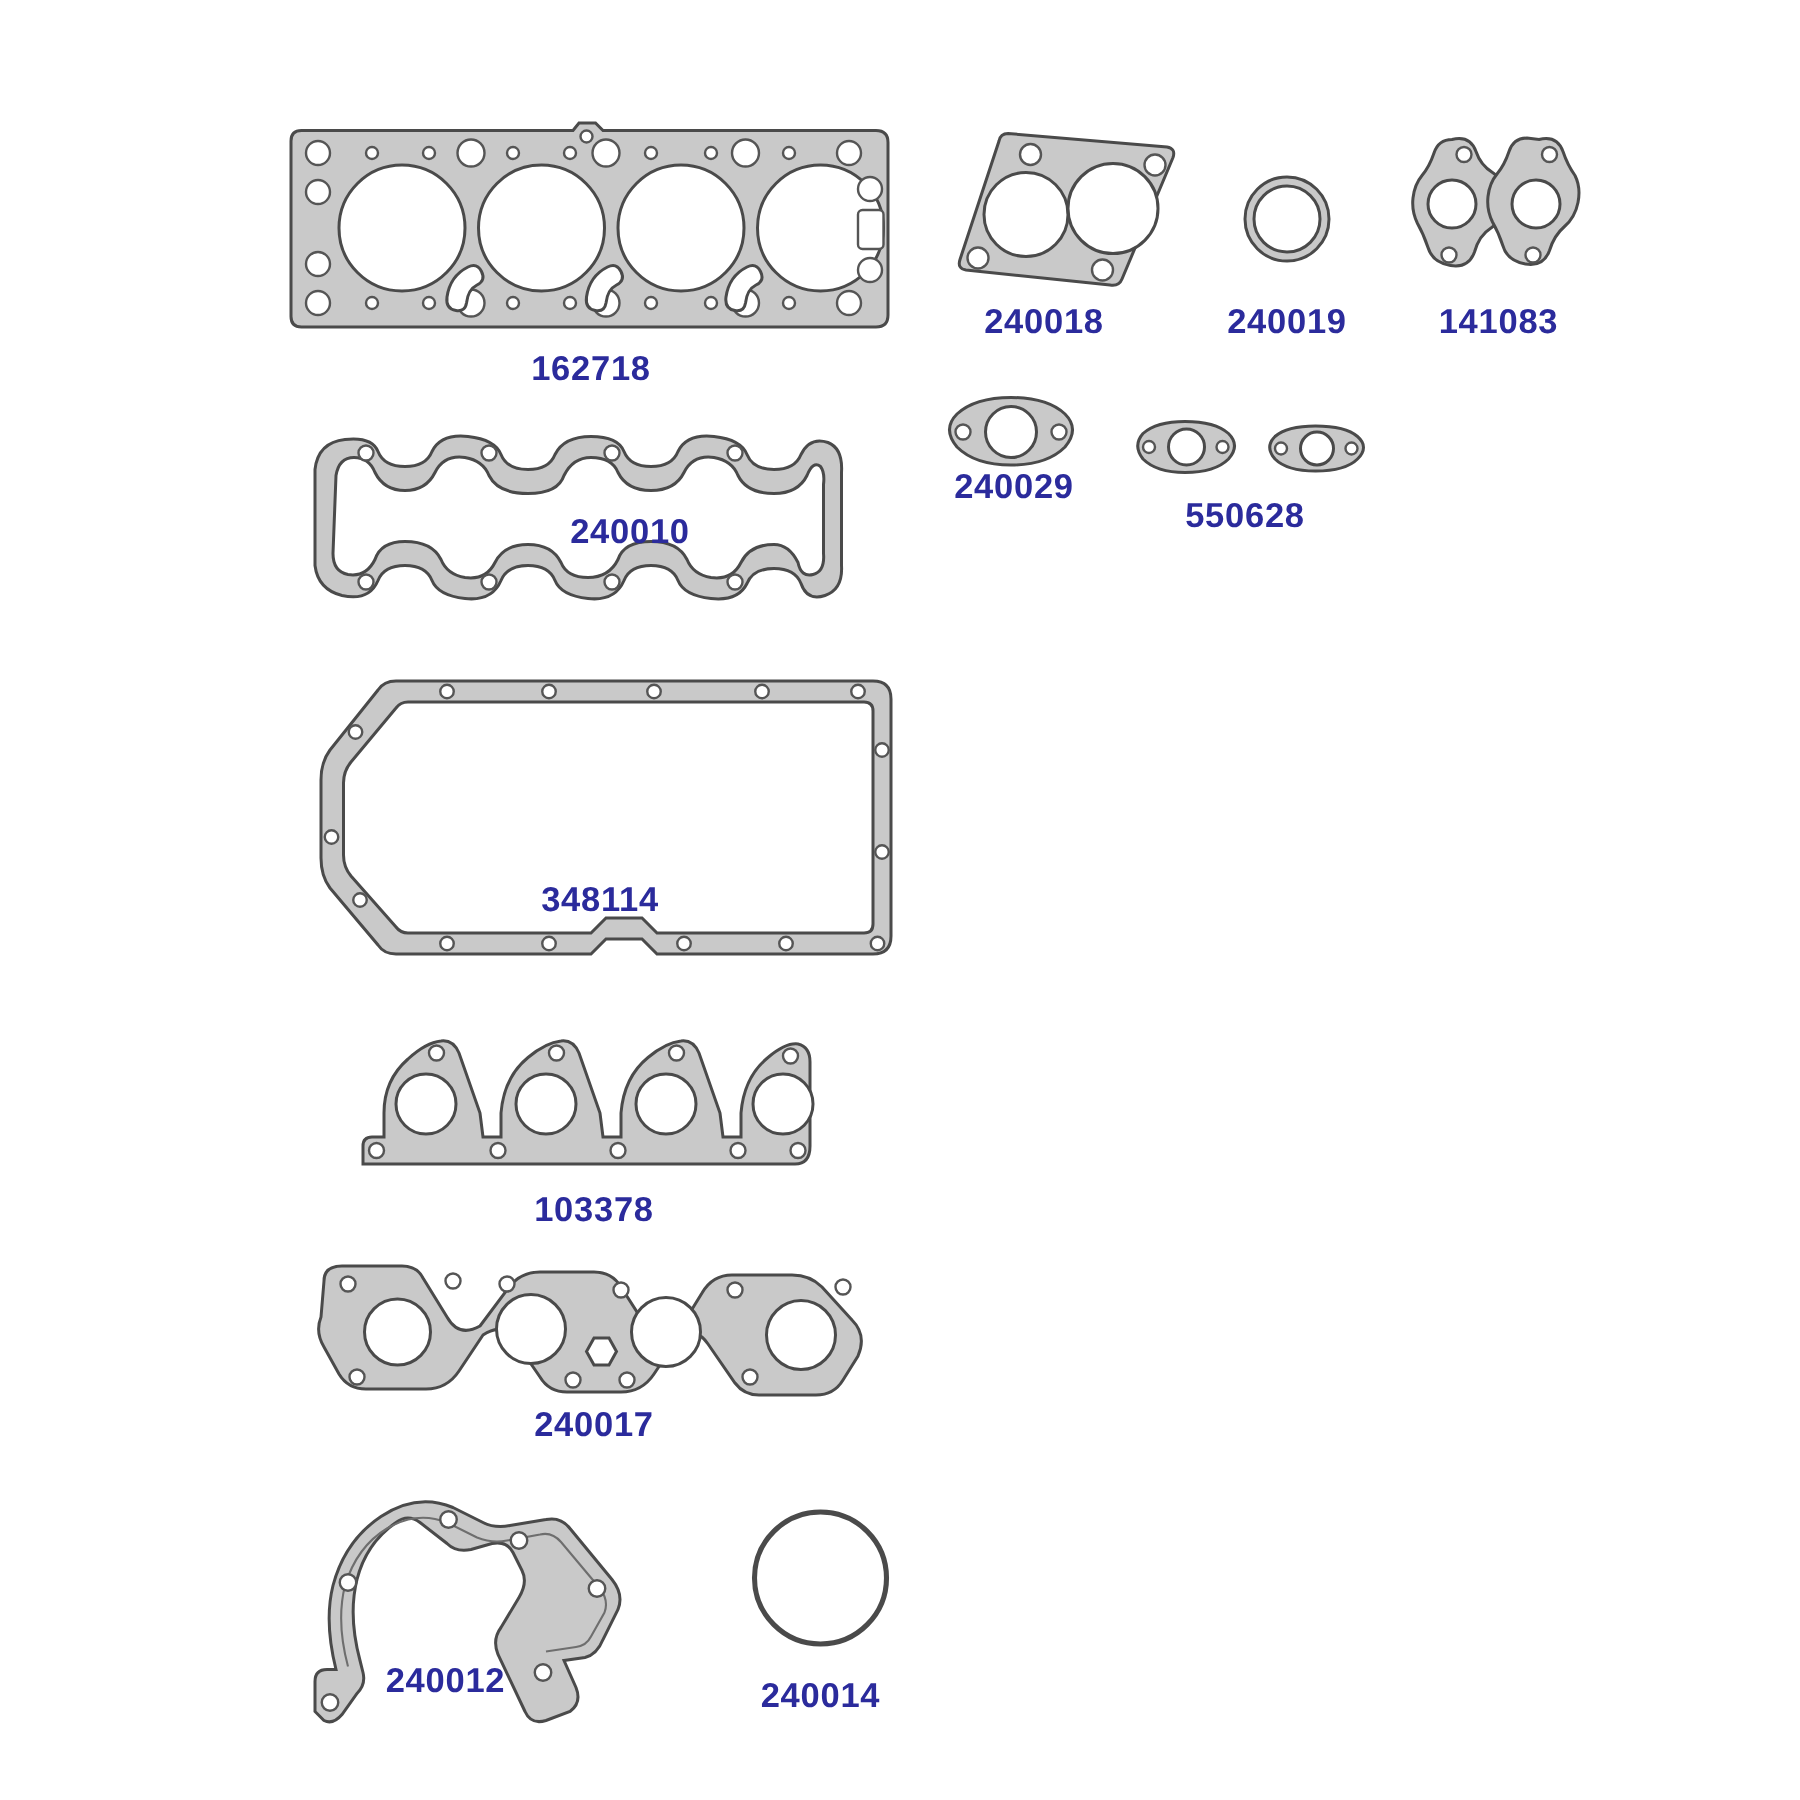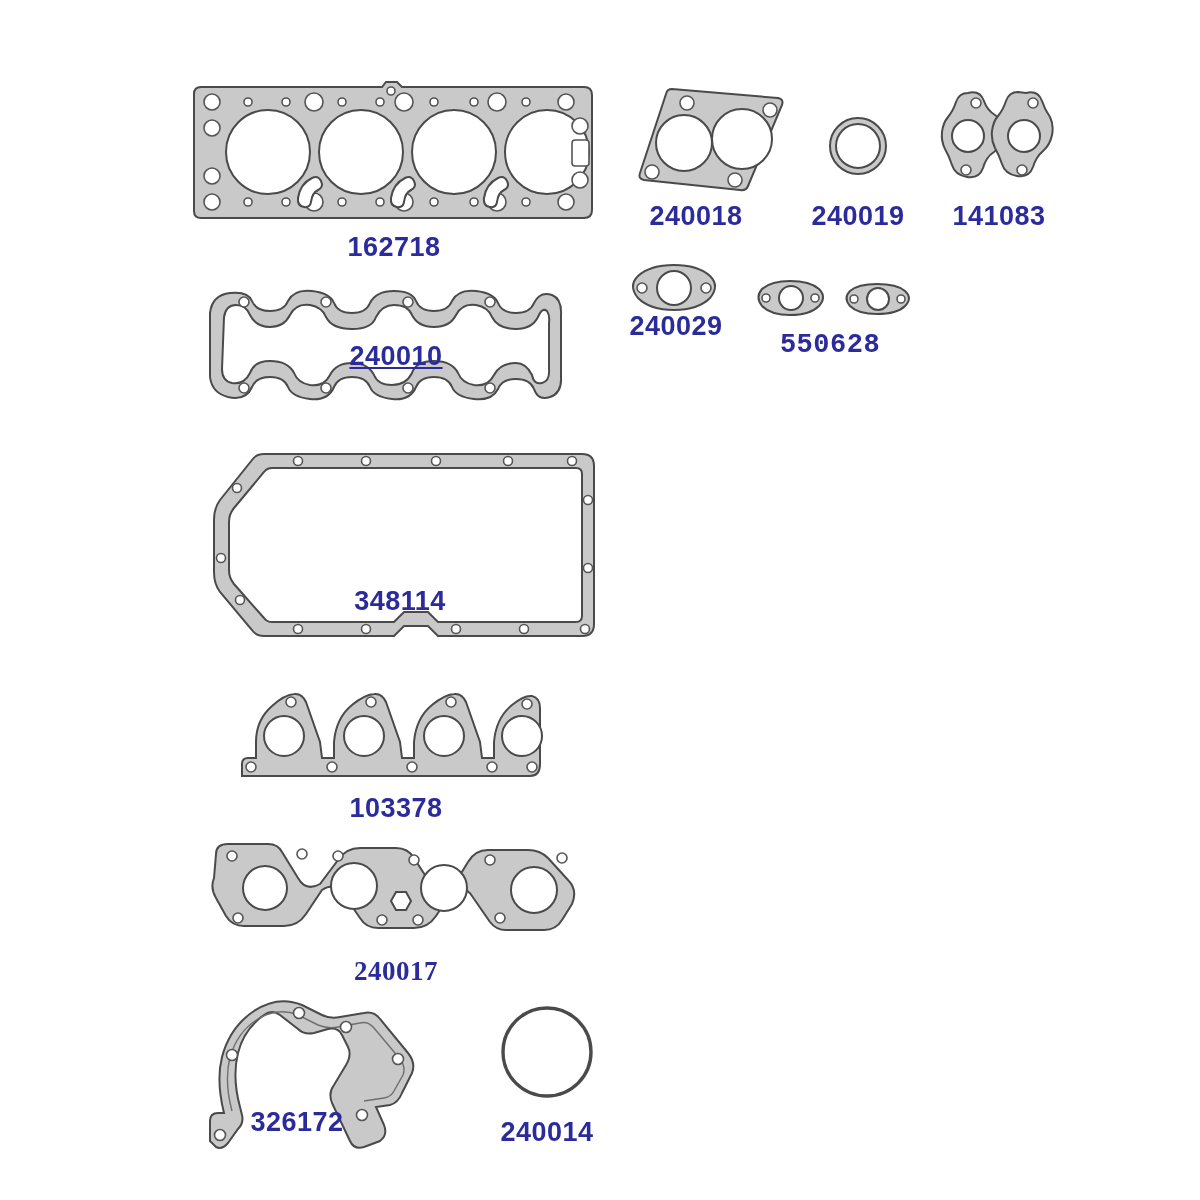"240018" .label { font-size: 27px -> 23px }
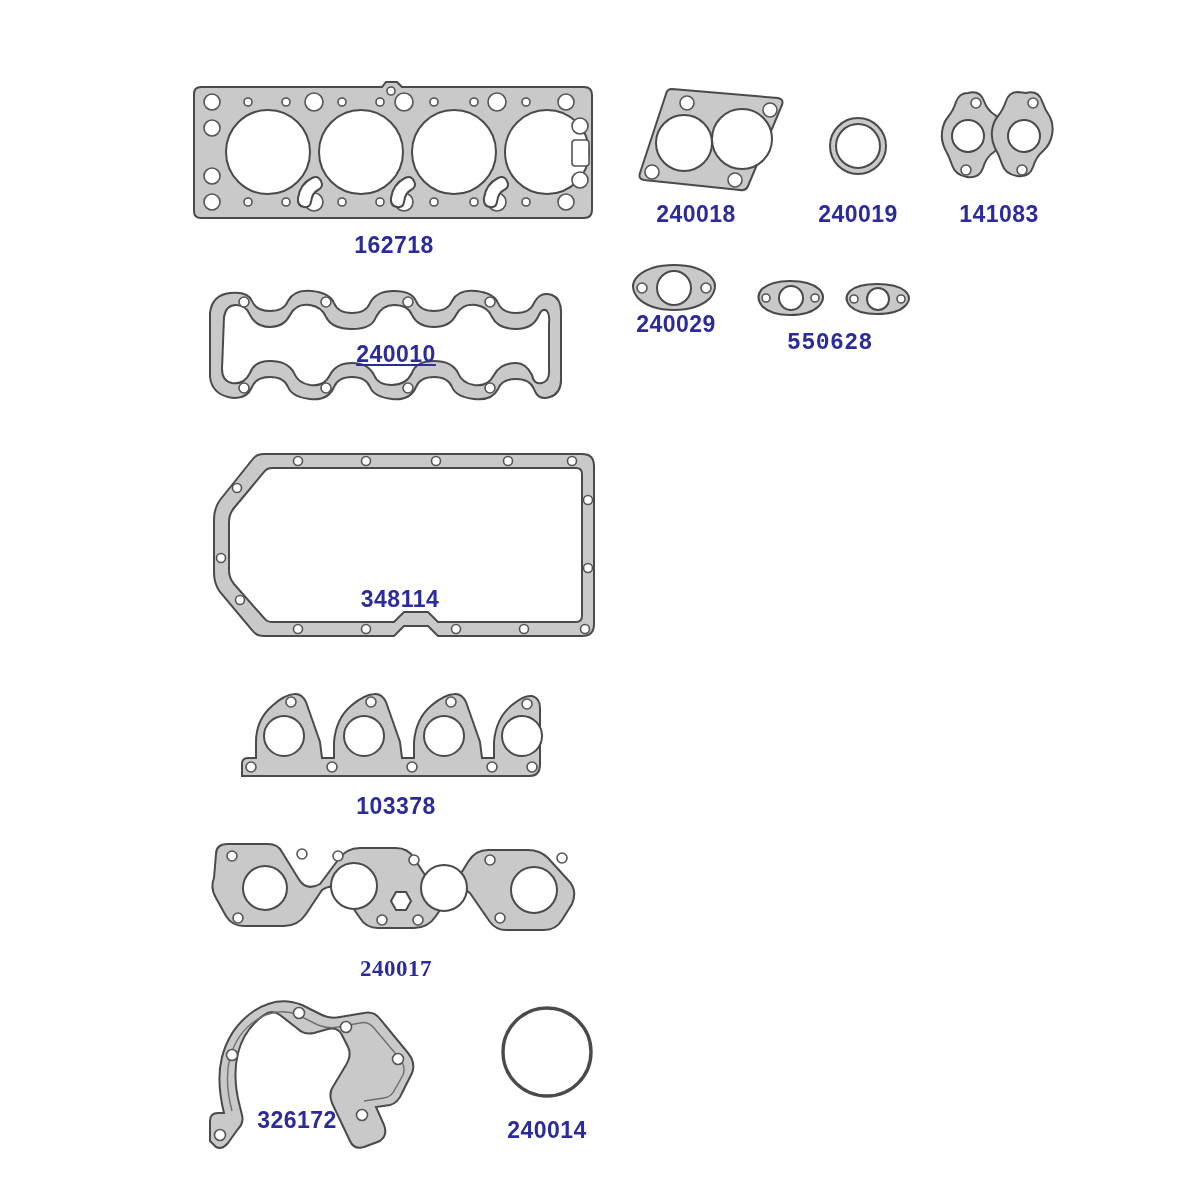"240010" div.label { left: 396px -> 420px; text-decoration: underline -> none }
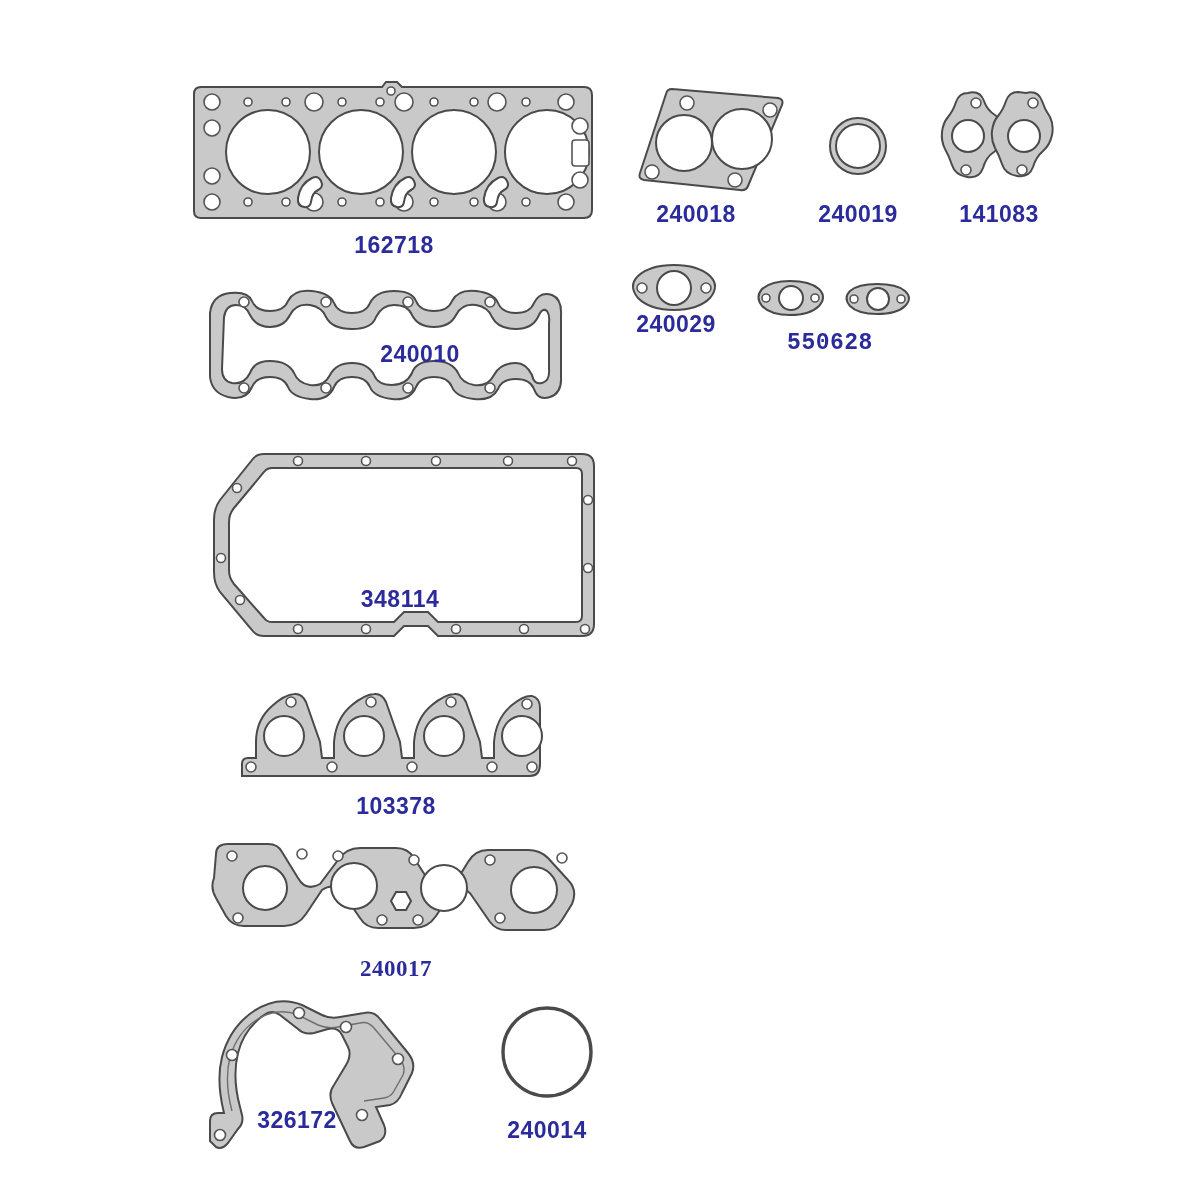"550628" div.label { font-family: Liberation Mono, monospace -> none }
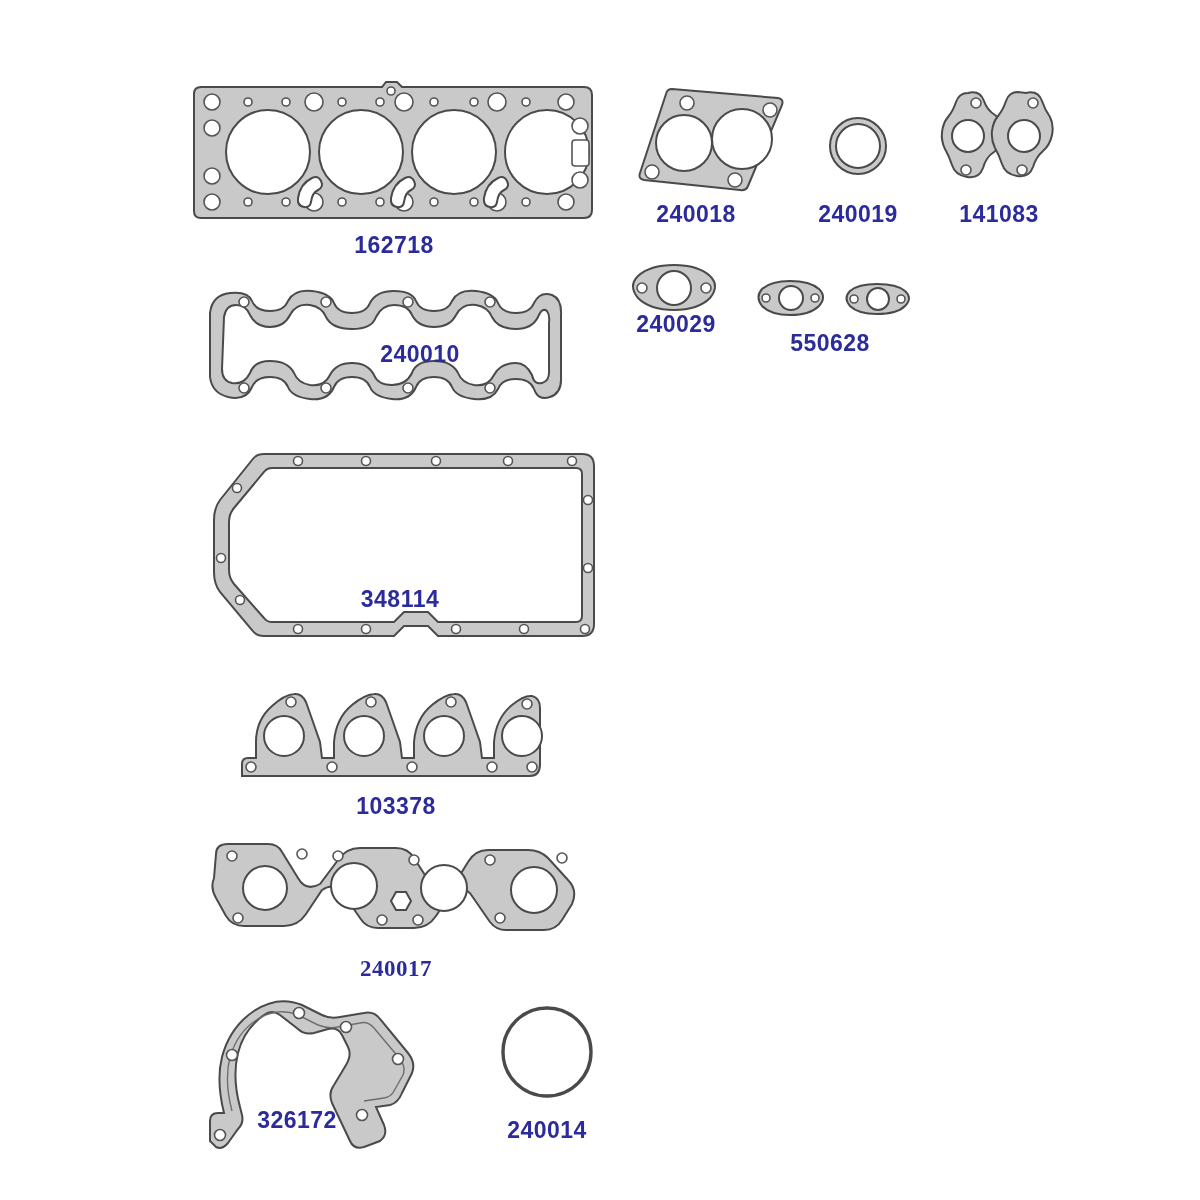"240017" div.label { font-family: Liberation Serif, serif -> none; top: 956px -> 936px }
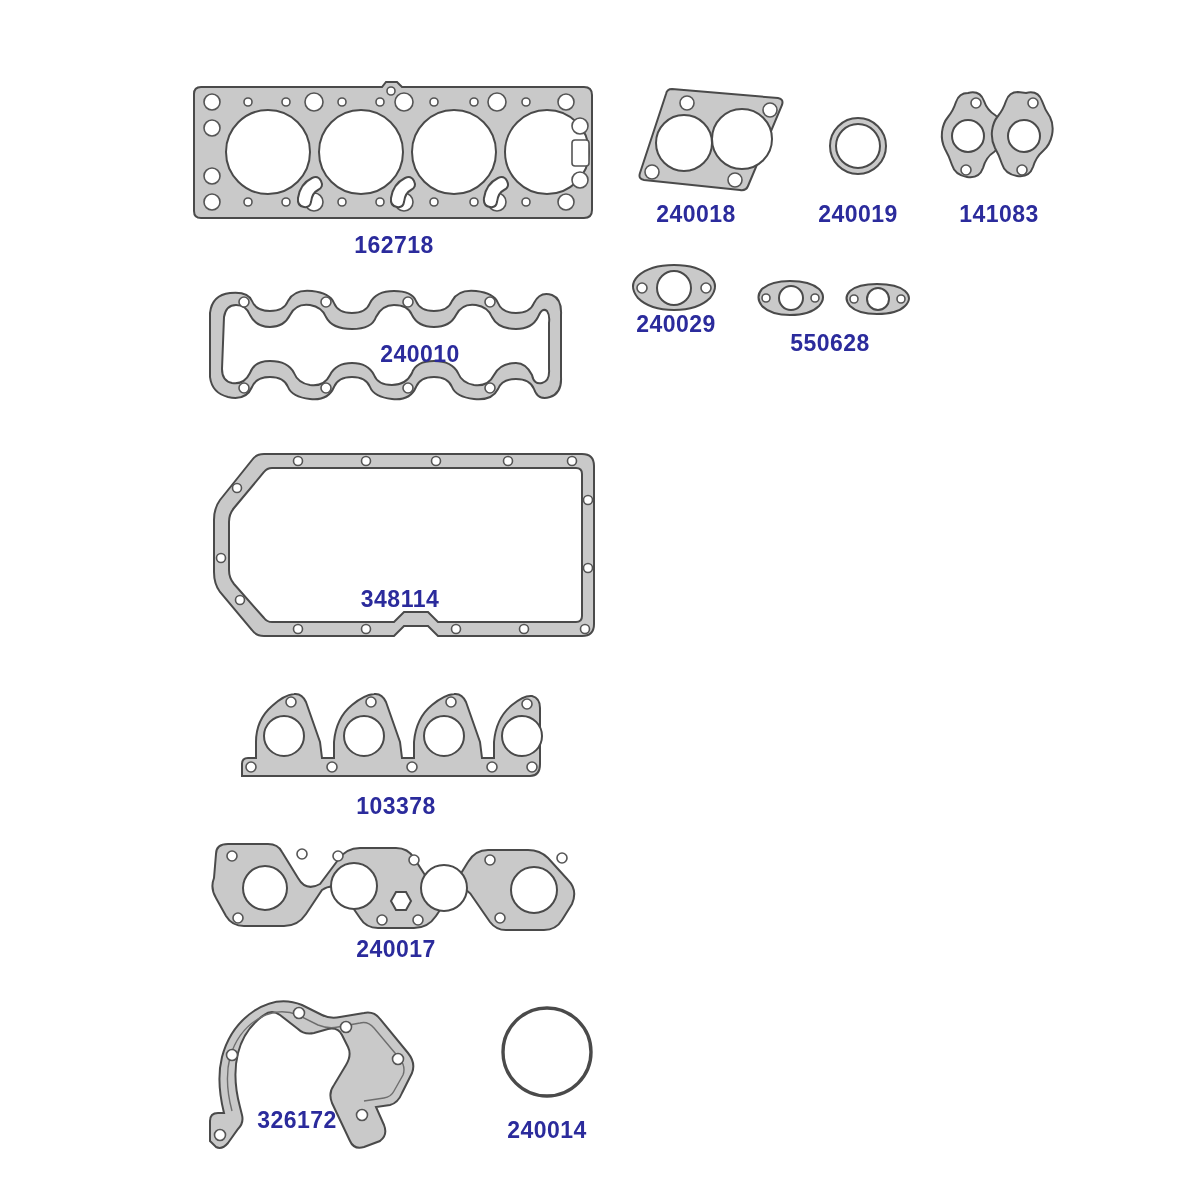"326172" div.label { text: 326172 -> 240012 }
